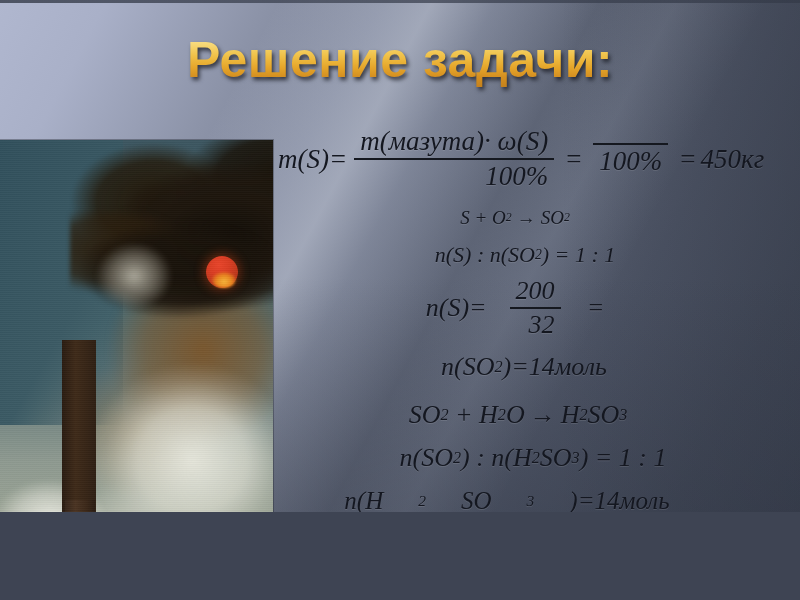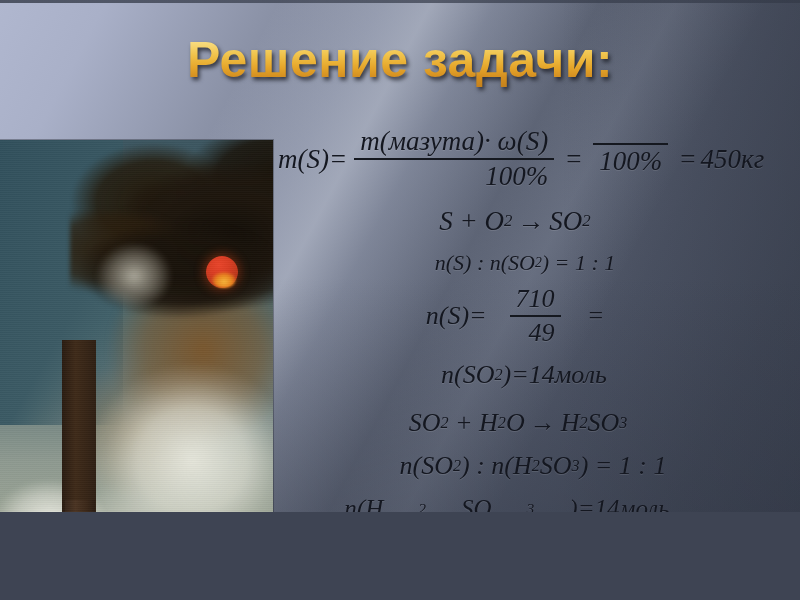"S + O" .r2 { font-size: 27px -> 19px }
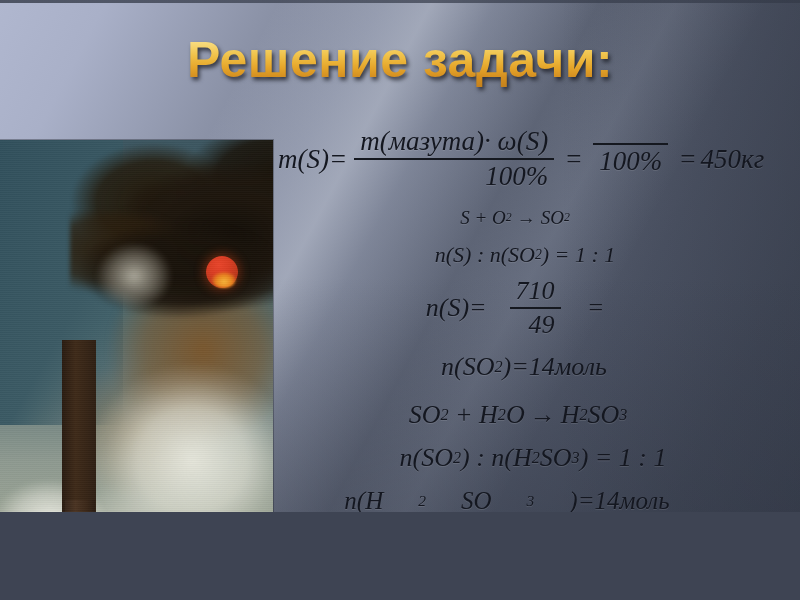"710" span.num { text: 710 -> 200 }
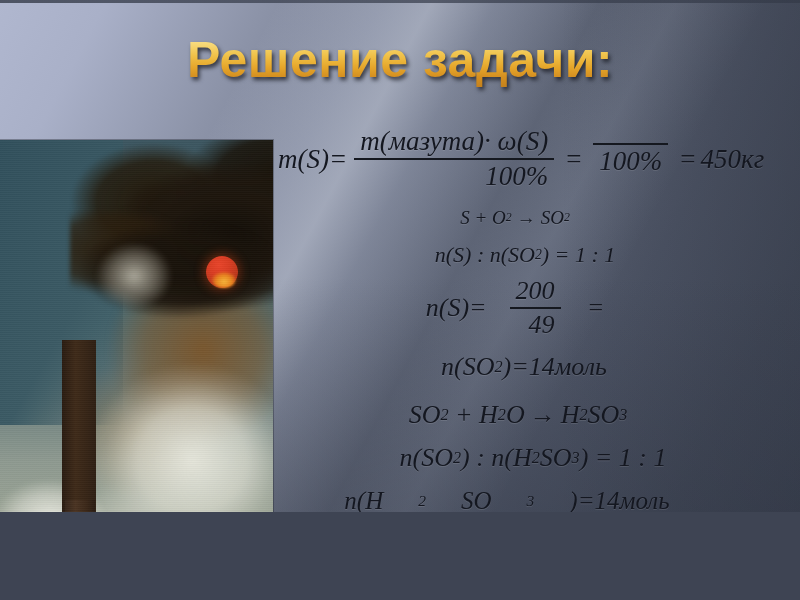"49" span.den { text: 49 -> 32 }
